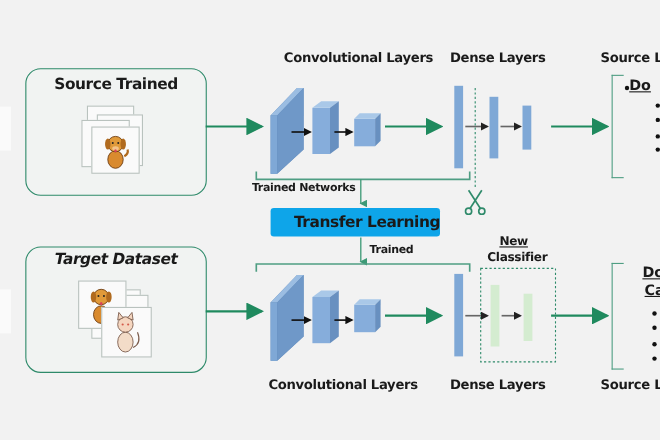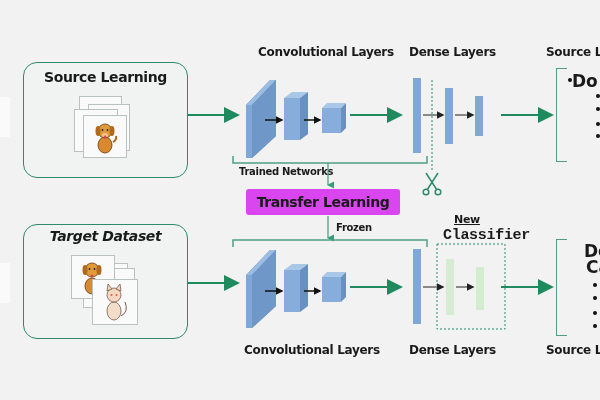"Source Learning" div.panel-title { text: Learning -> Trained }
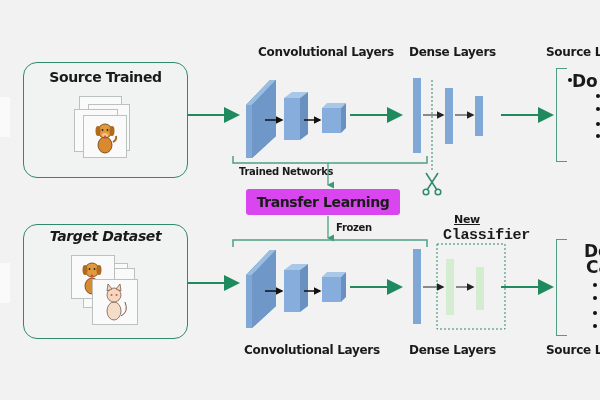"Do" .out-text { font-size: 17px -> 13px; text-decoration: none -> underline }
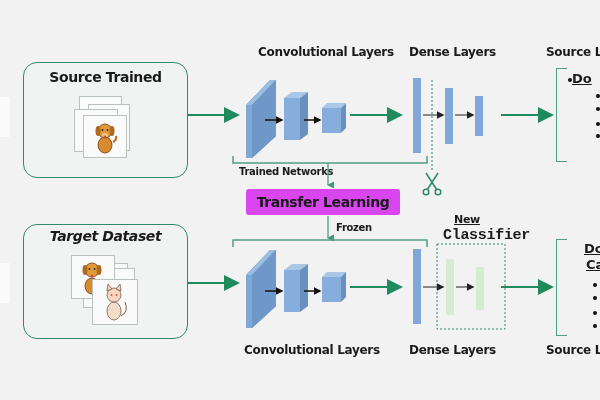"Trained Networks" div.small { left: 239px -> 229px }
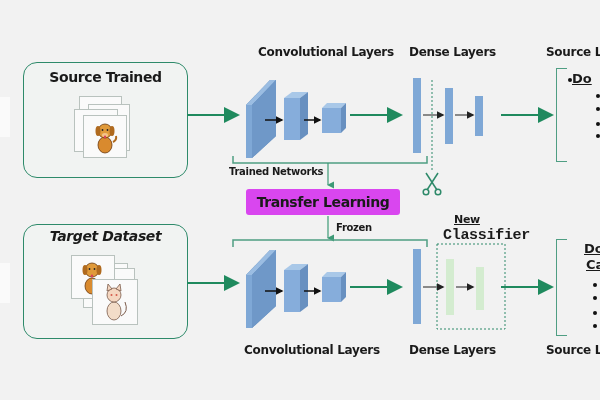"Transfer Learning" .tl-box { background: #d946ef -> #0ea5e9; text-align: center -> right }
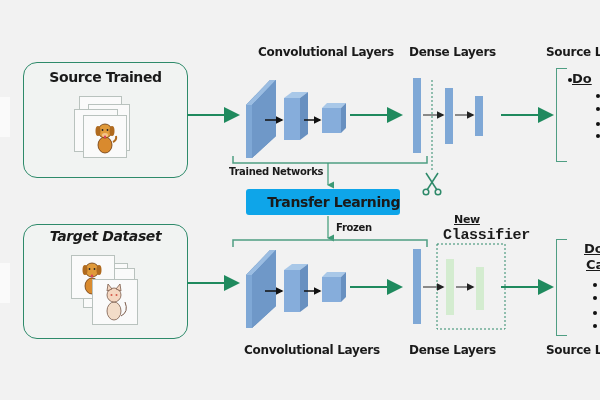"Frozen" div.small { text: Frozen -> Trained }
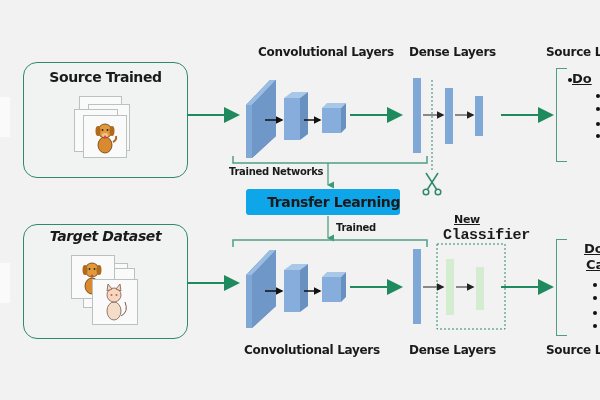"Classifier" div.small { font-family: Liberation Mono, monospace -> none; font-size: 15px -> 11px }
